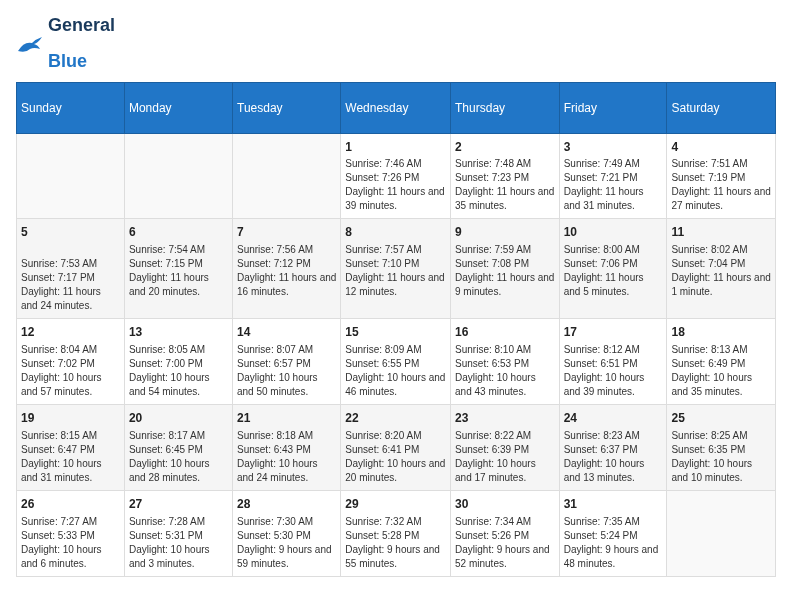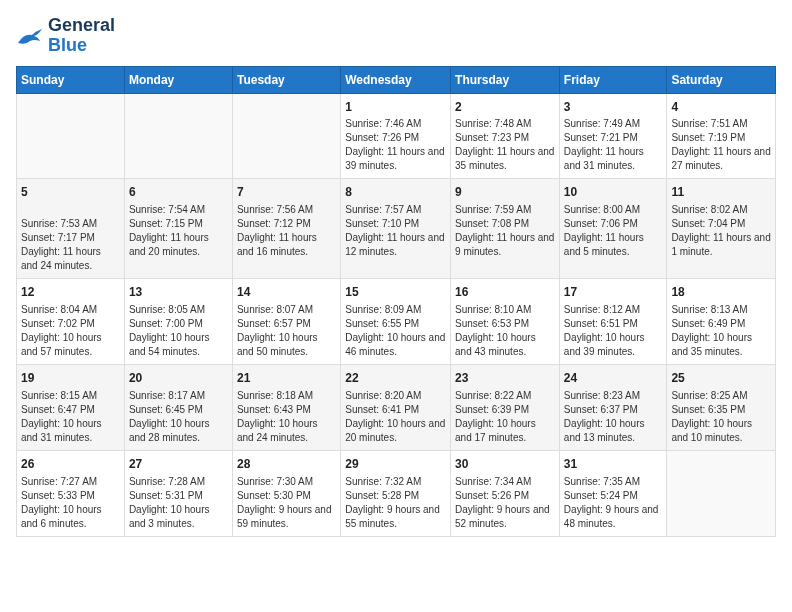"Blue" div { margin-top: none -> 16px }
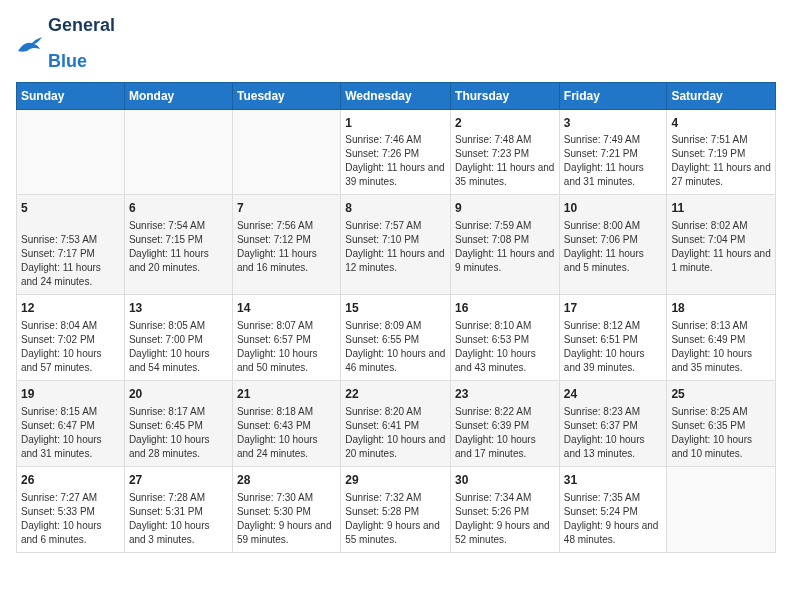"Sunday" thead th { font-weight: bold -> normal; padding: 6px 4px -> 18px 4px }
